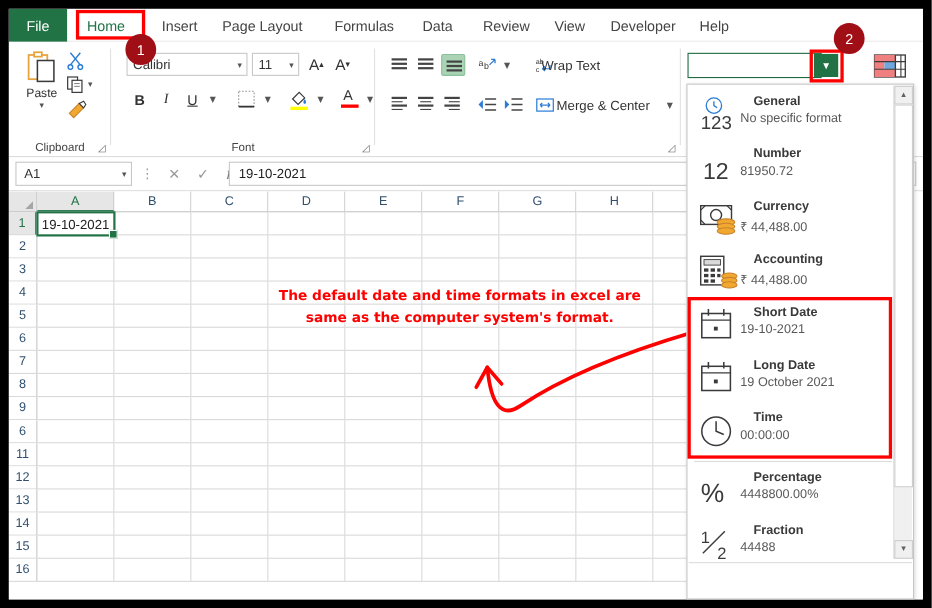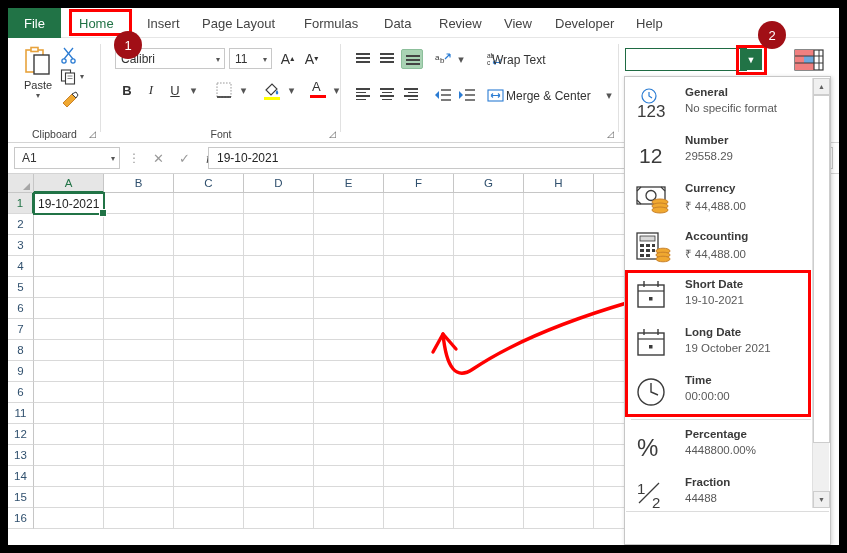"No specific format" .dd-s { left: 60px -> 48px }
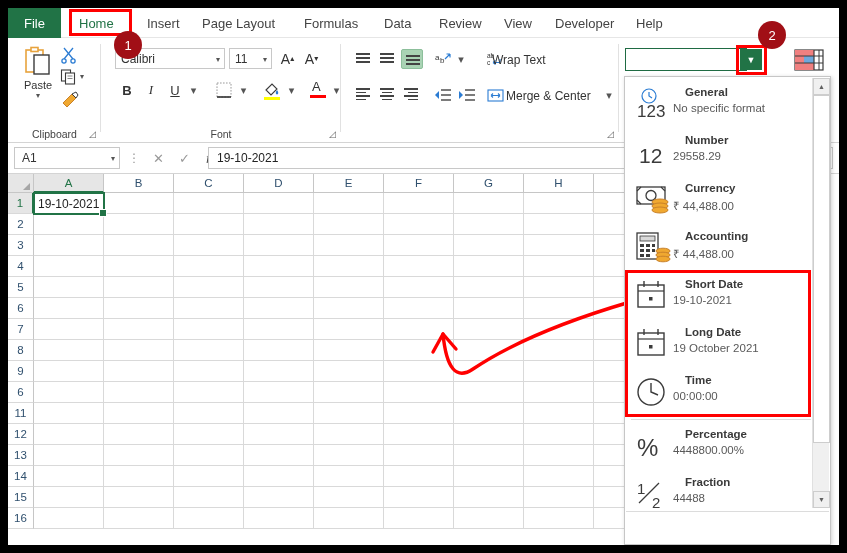"29558.29" div.dd-s { text: 29558.29 -> 81950.72 }
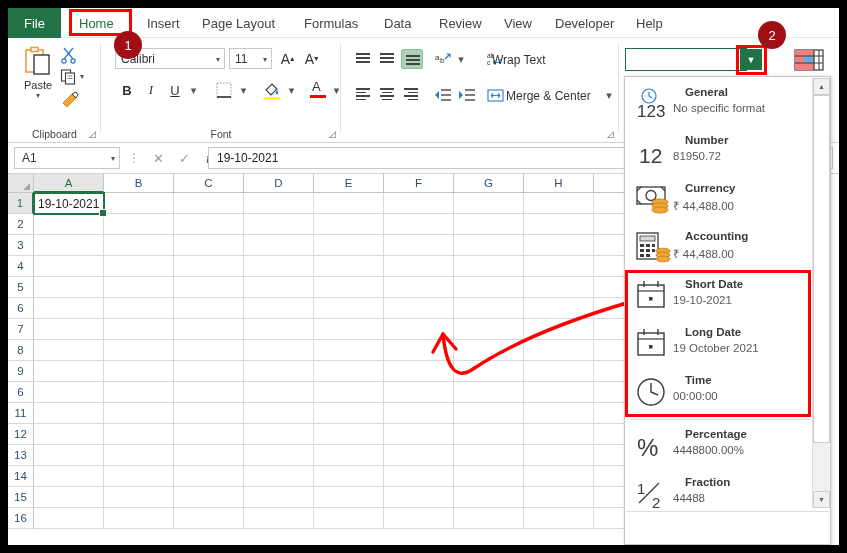"The default date and time" div.note { html: none -> <div> <div>The default date and time formats in excel are</div> <div>same as the computer system's format.</div> </div> }
